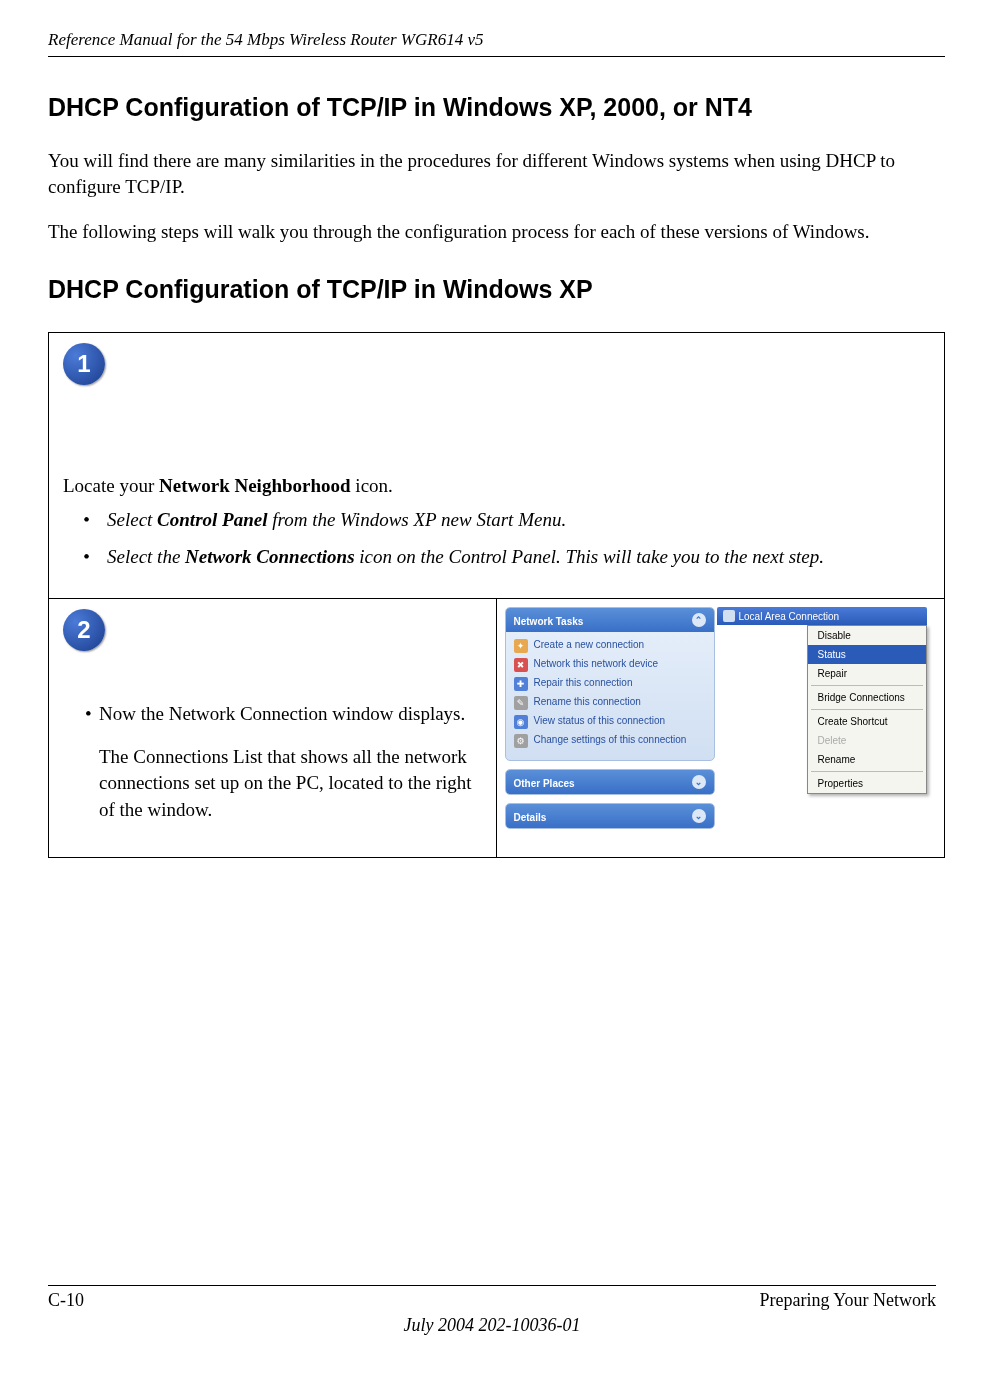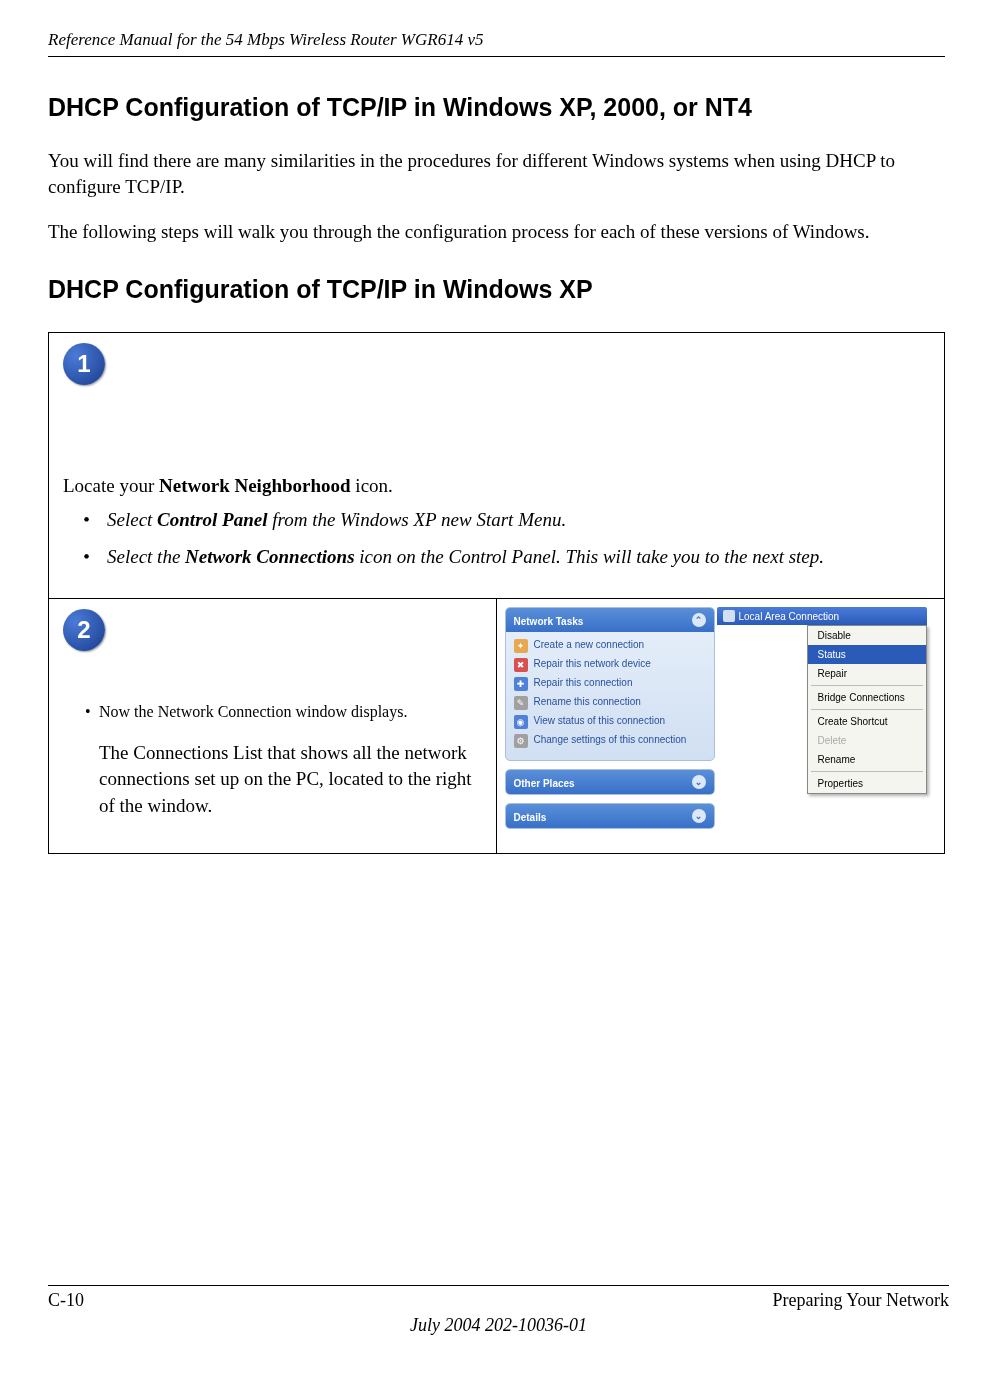"Repair this network device" span { text: Repair -> Network }
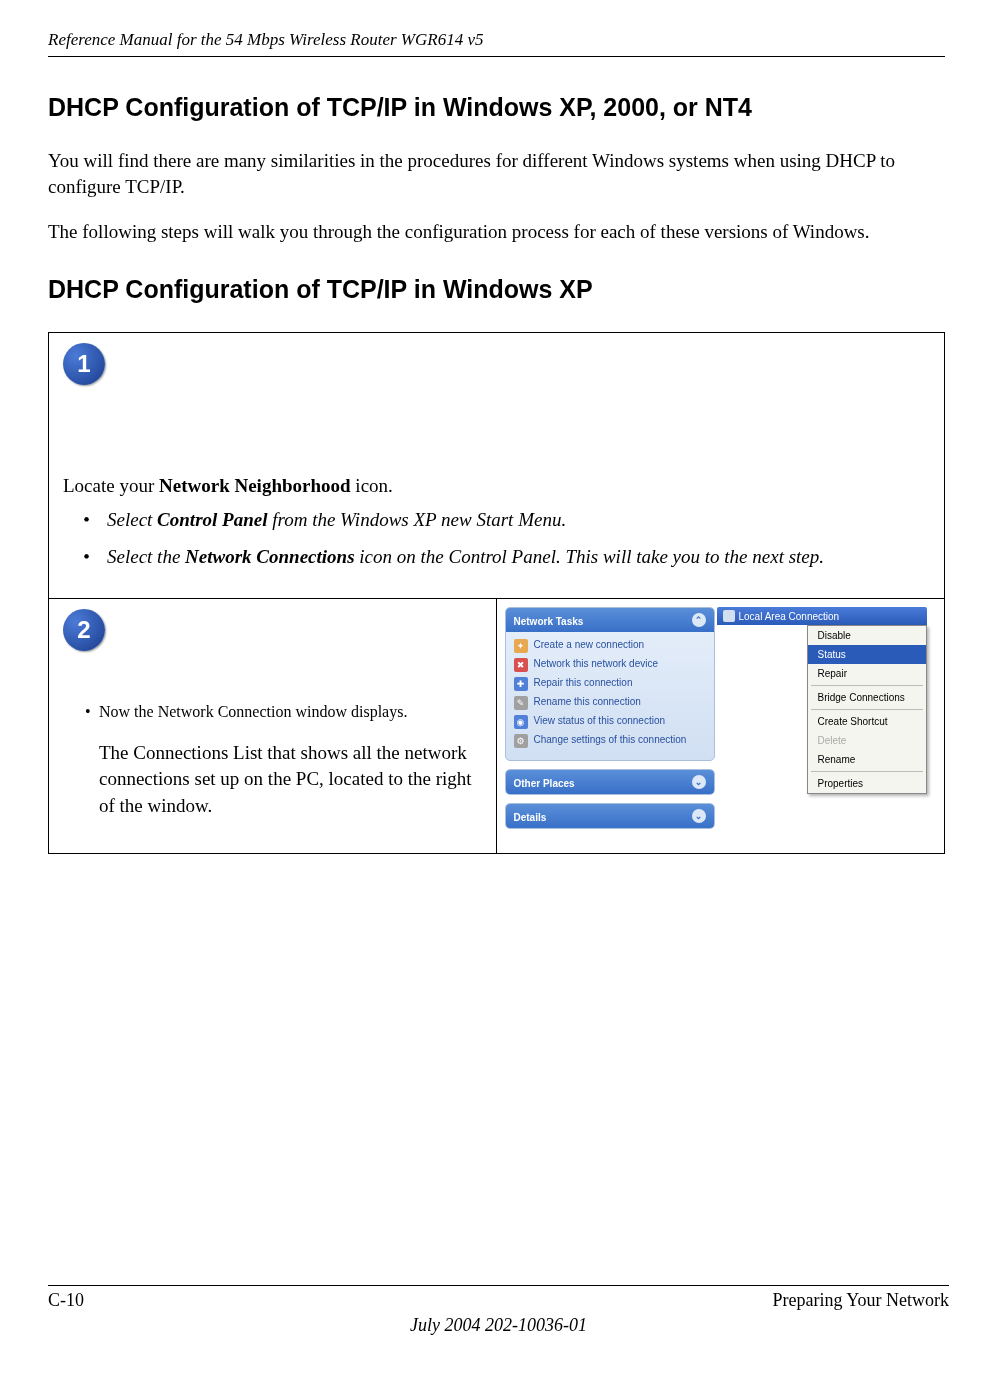"Now the Network Connection window" .step-two-content .bullet-item { font-size: 16px -> 19px }
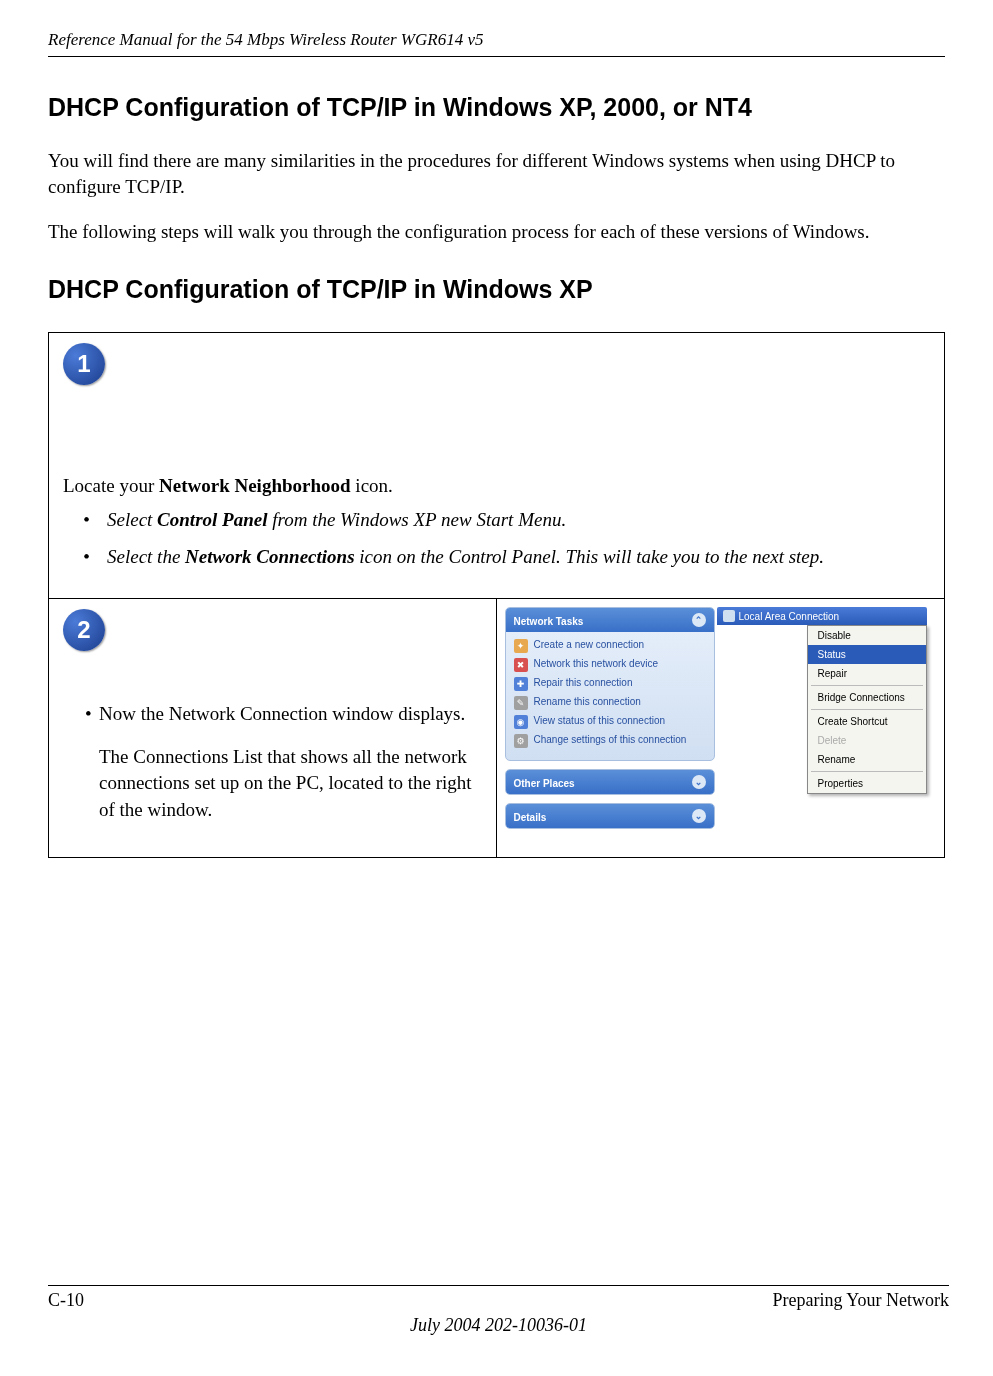"C-10" .footer { right: 44px -> 57px }
